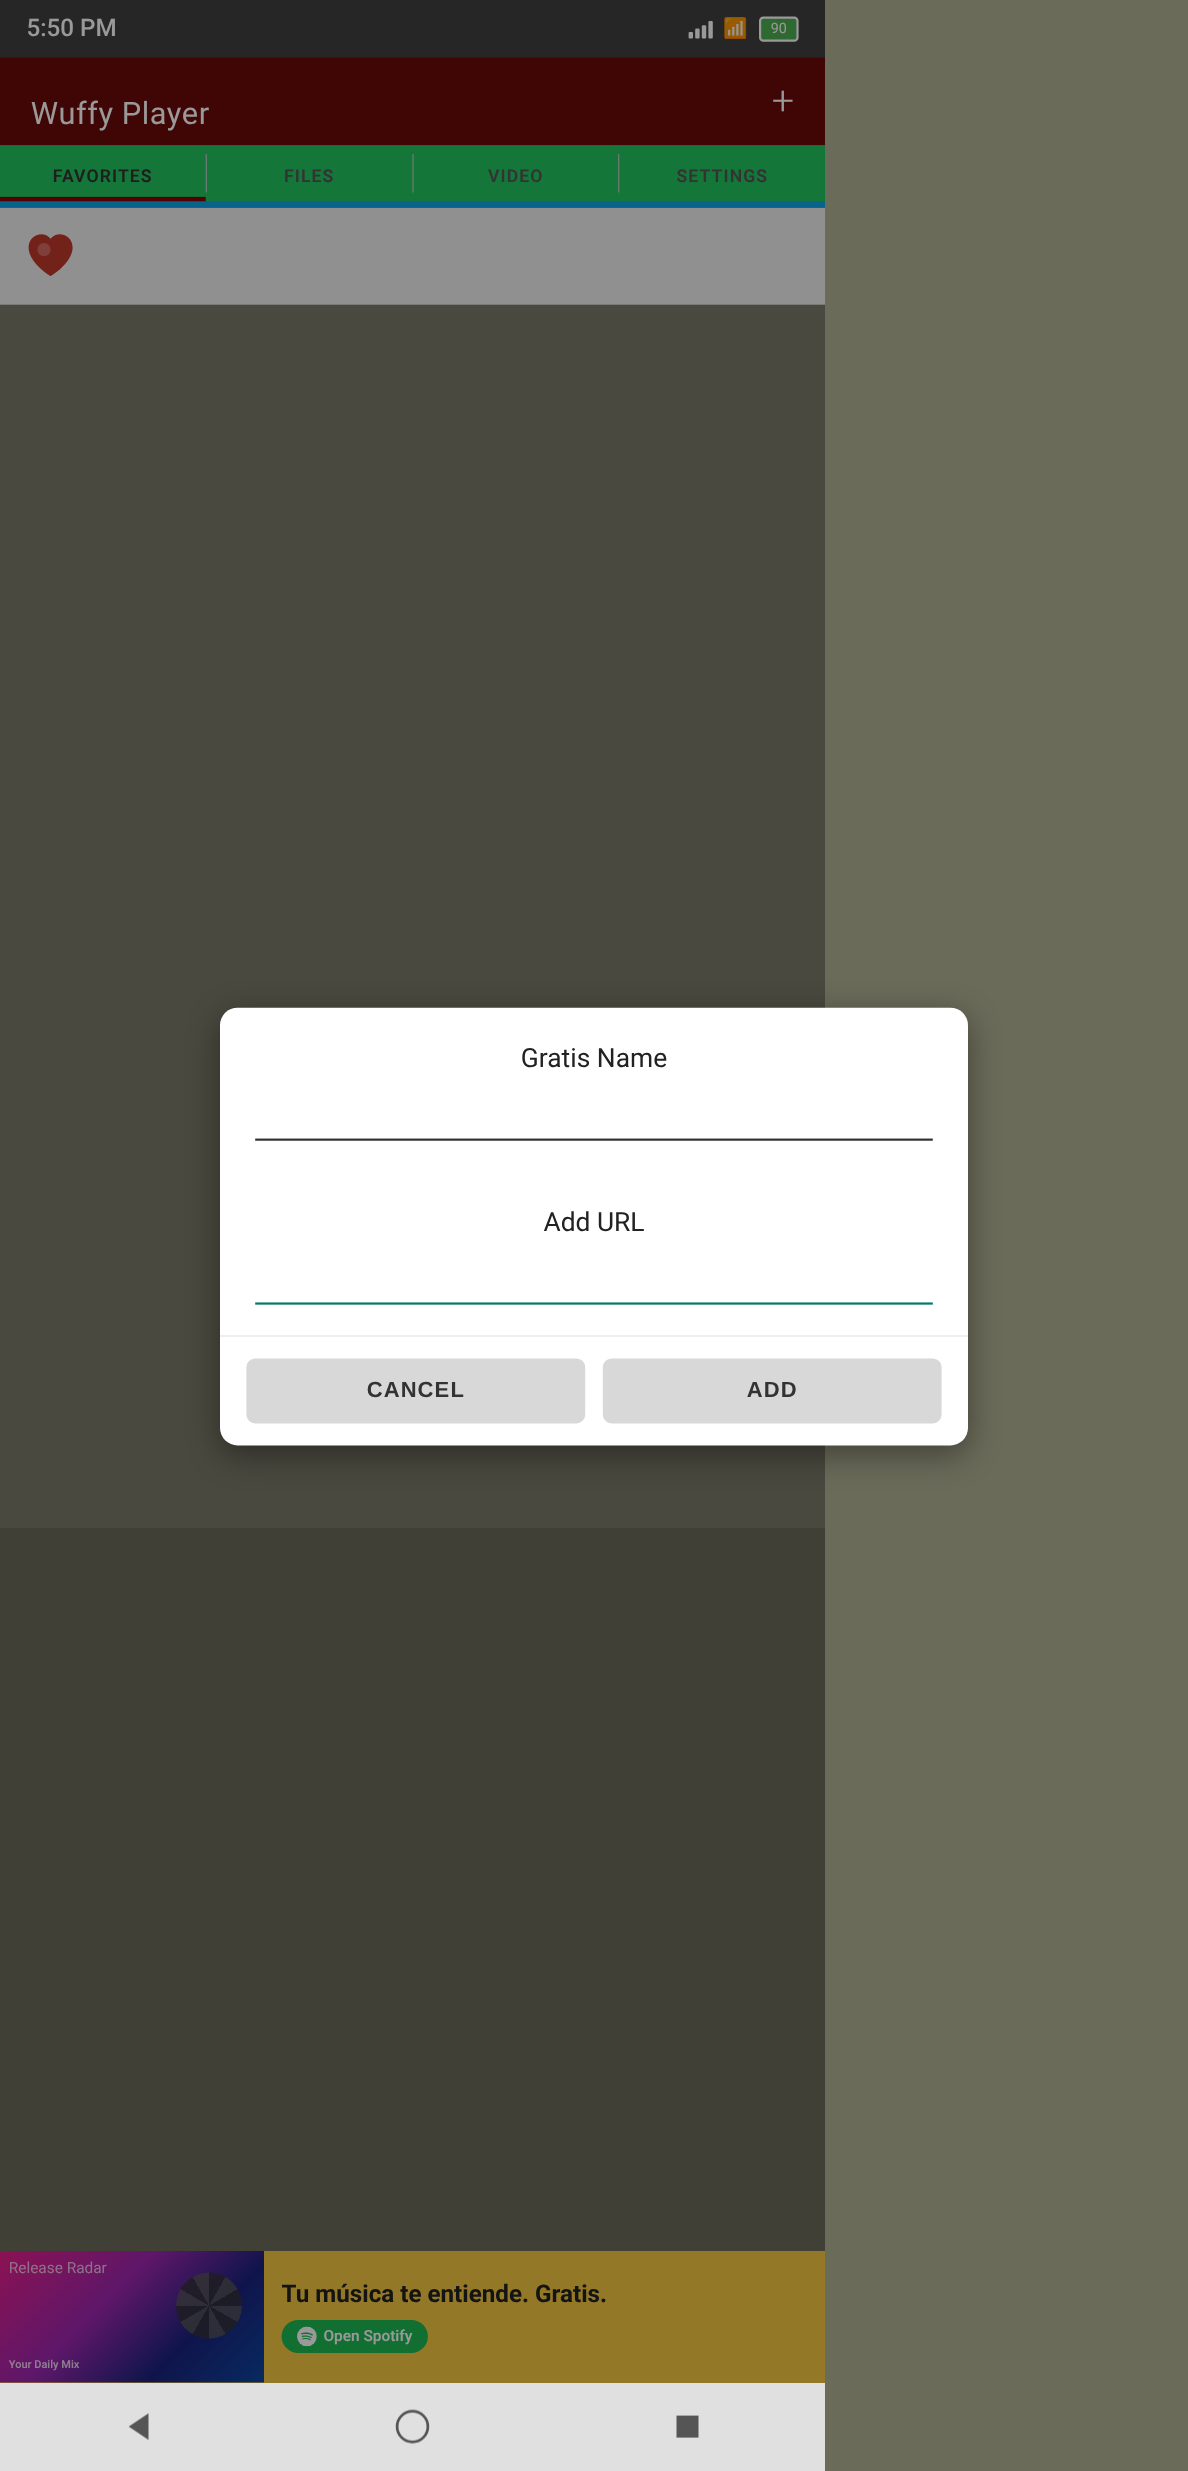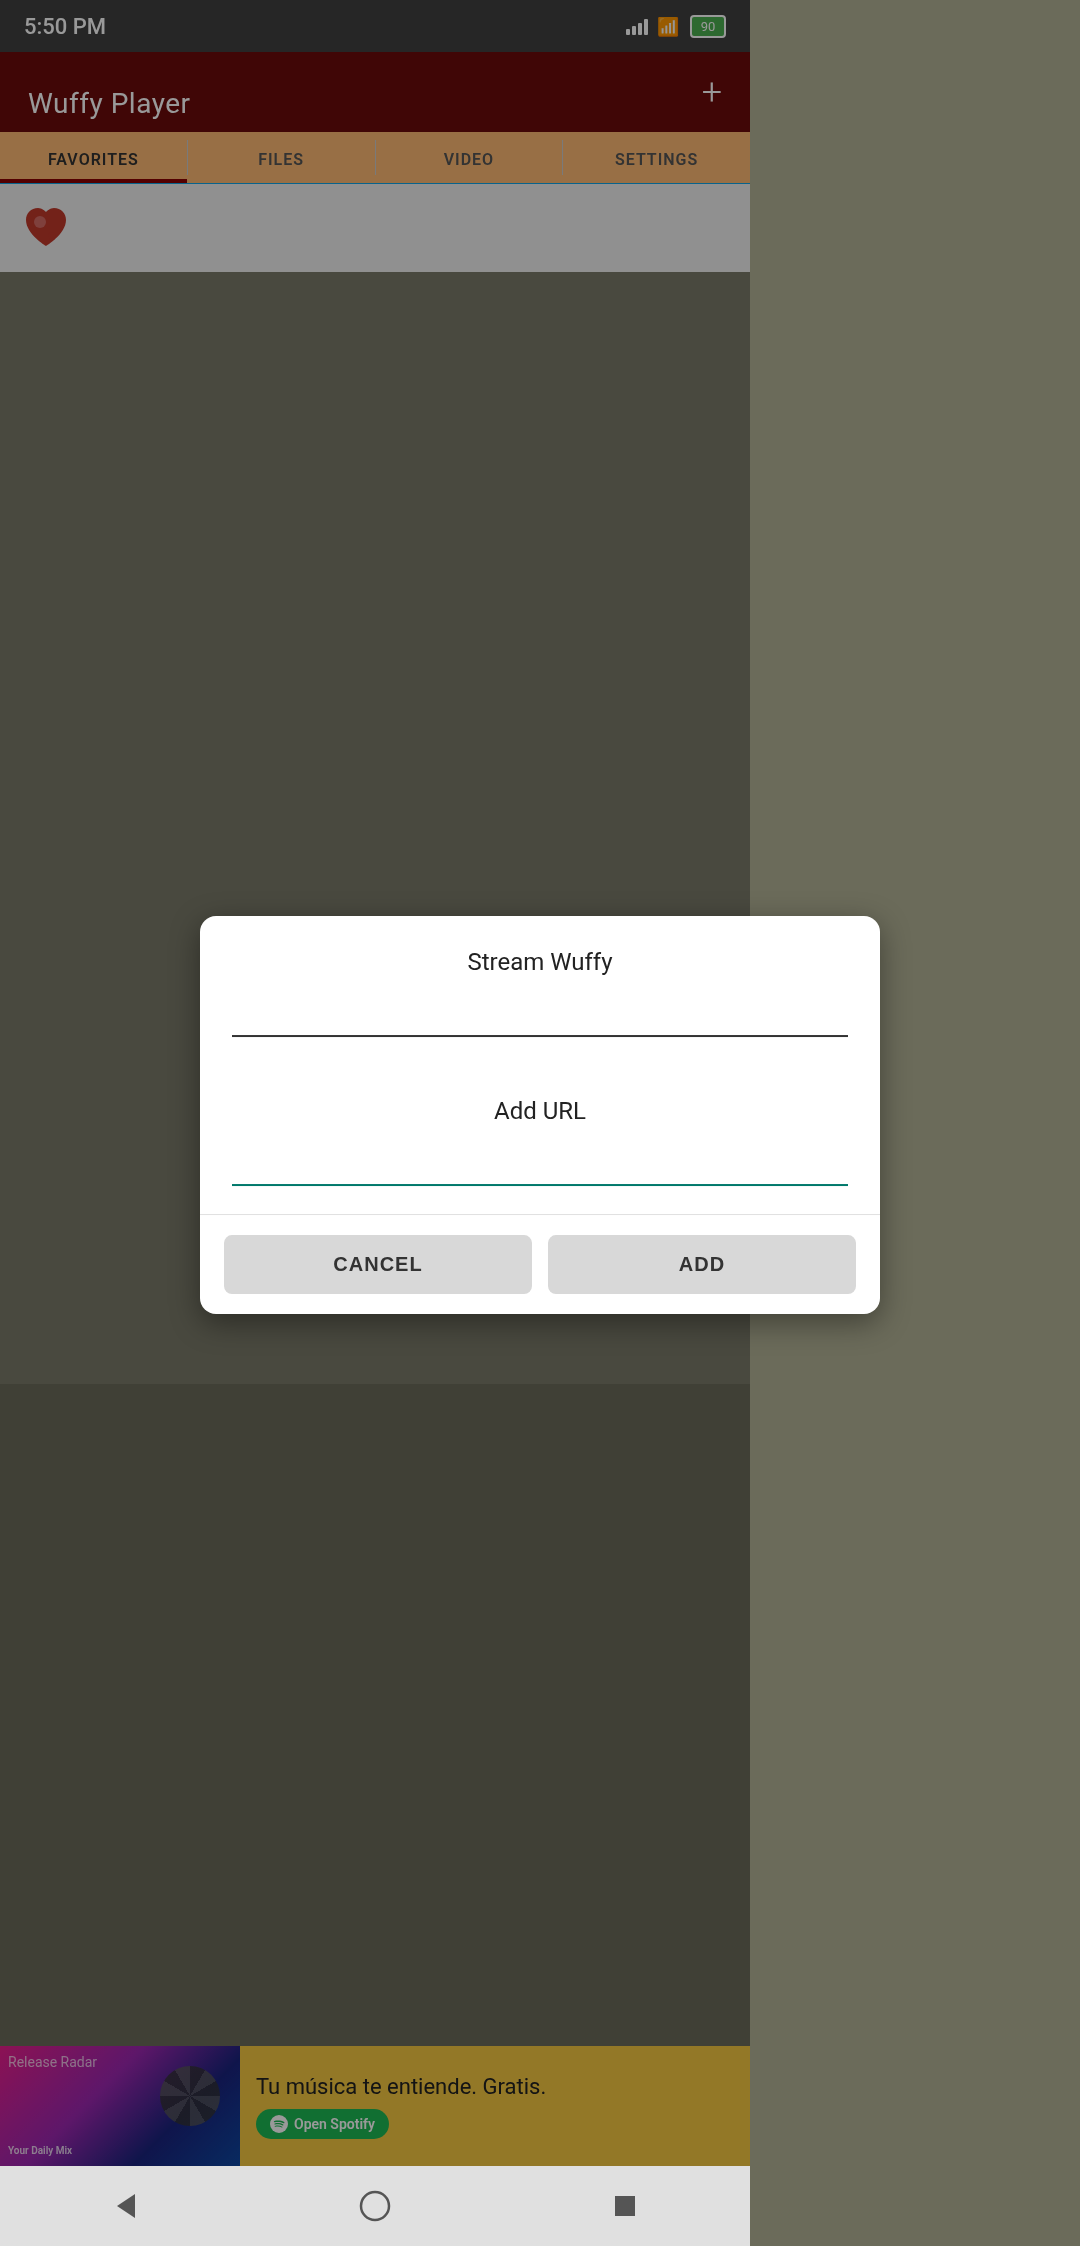"FAVORITES" .tab-bar { background: #fdba74 -> #22c55e; border-bottom: 1px solid #0ea5e9 -> 6px solid #0ea5e9 }
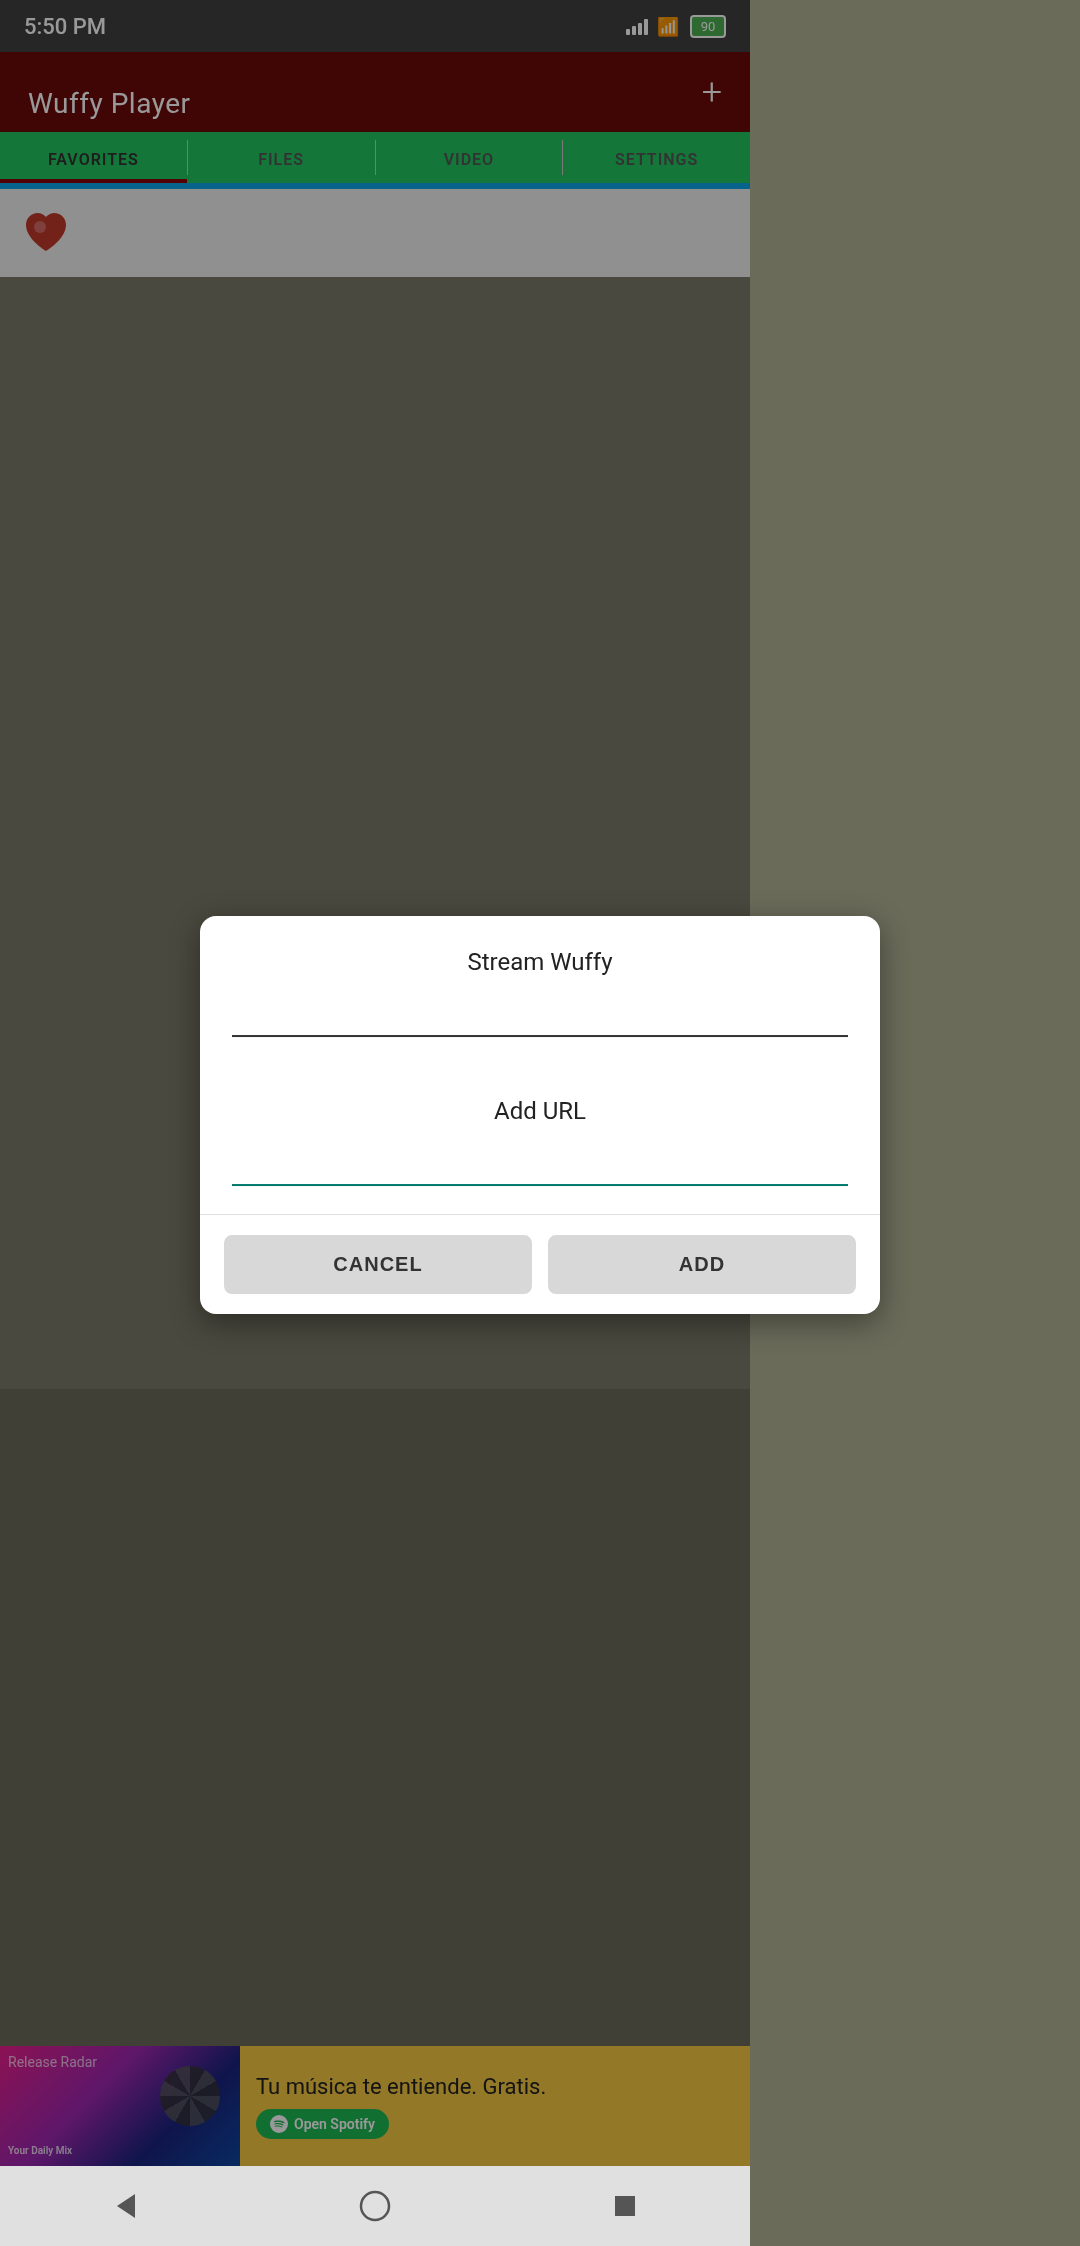"Stream Wuffy" div.dialog-label { text: Stream Wuffy -> Gratis Name }
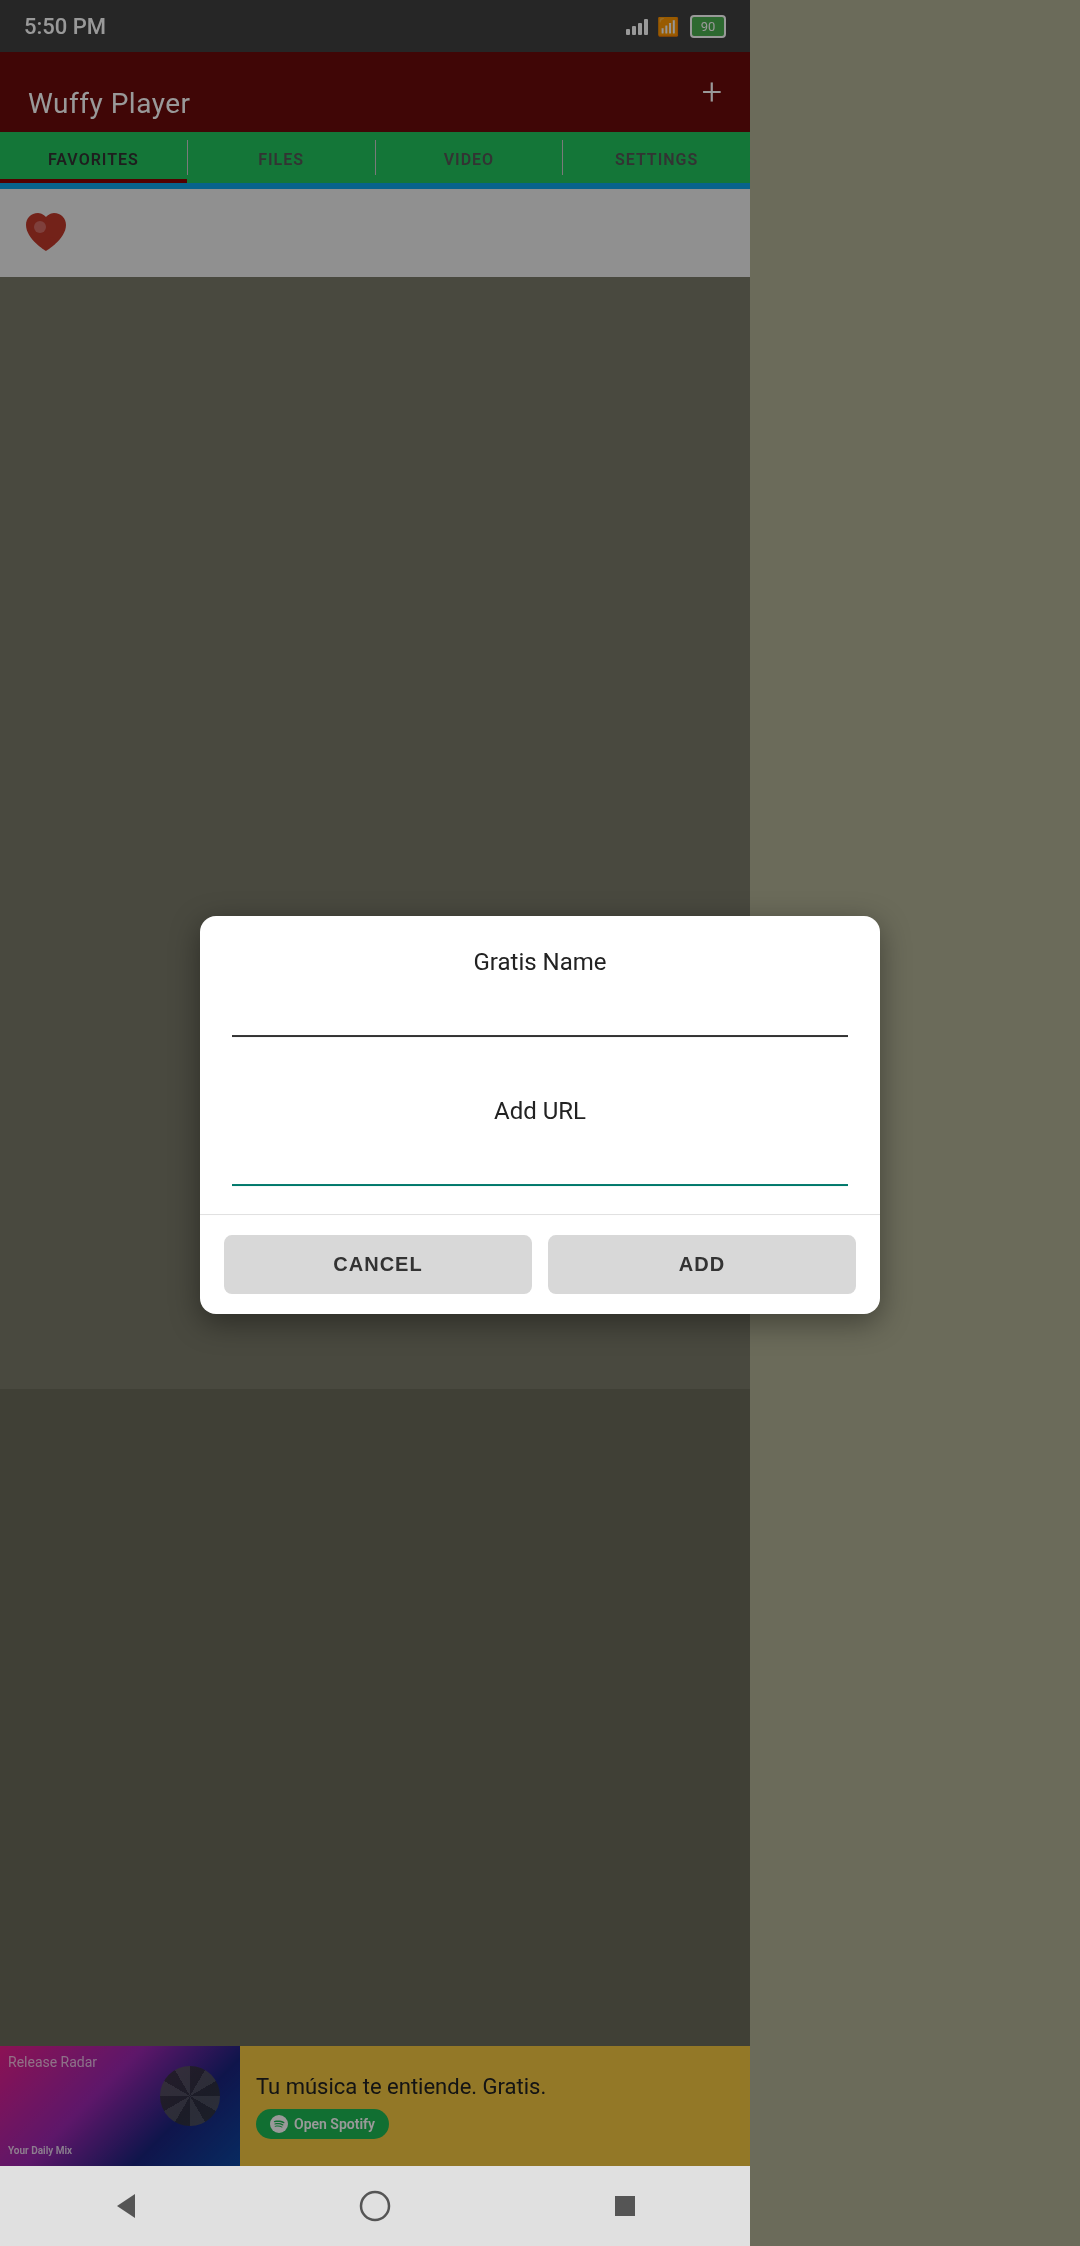"Tu música te entiende. Gratis." .ad-text { font-weight: 400 -> 700 }
